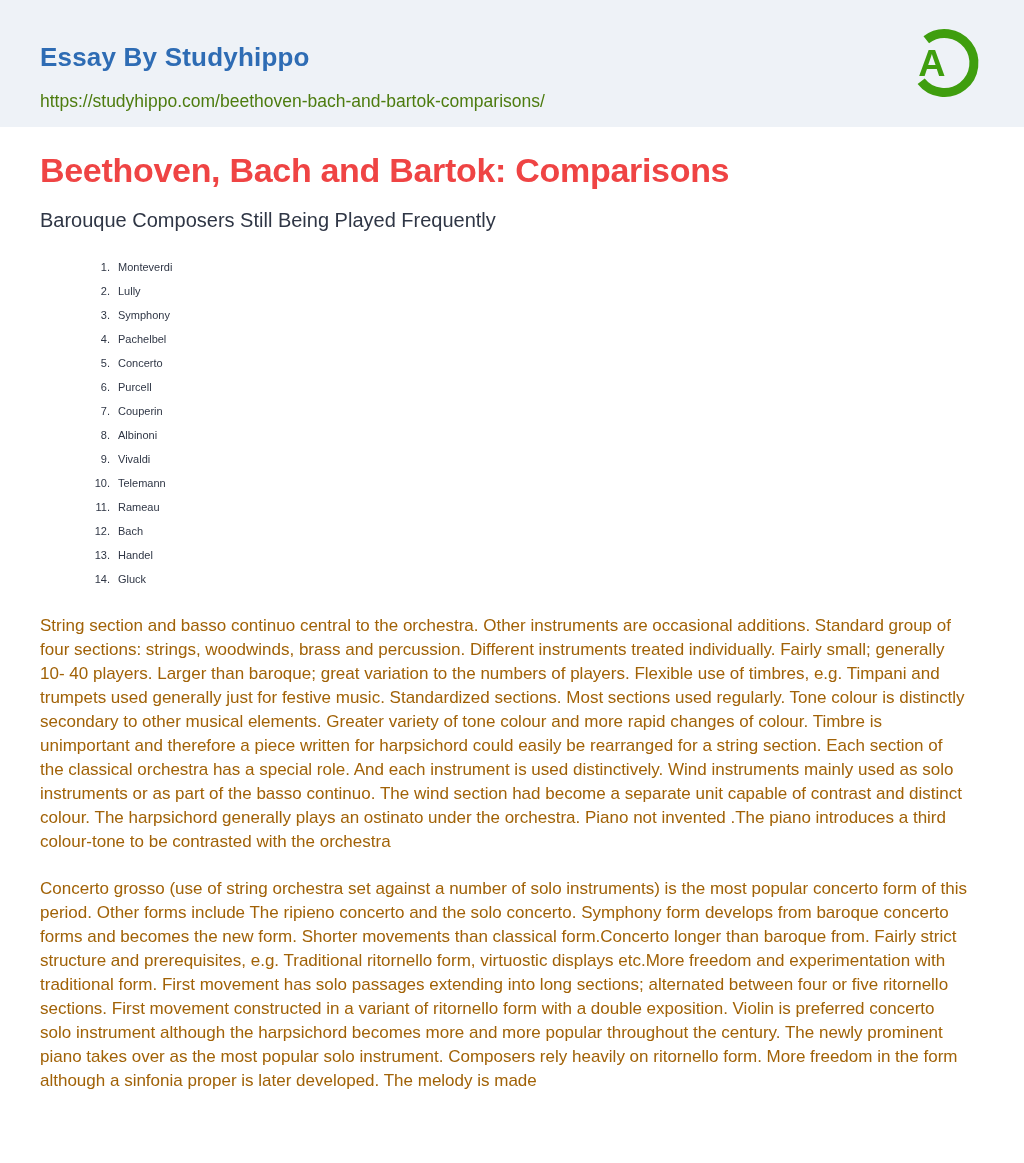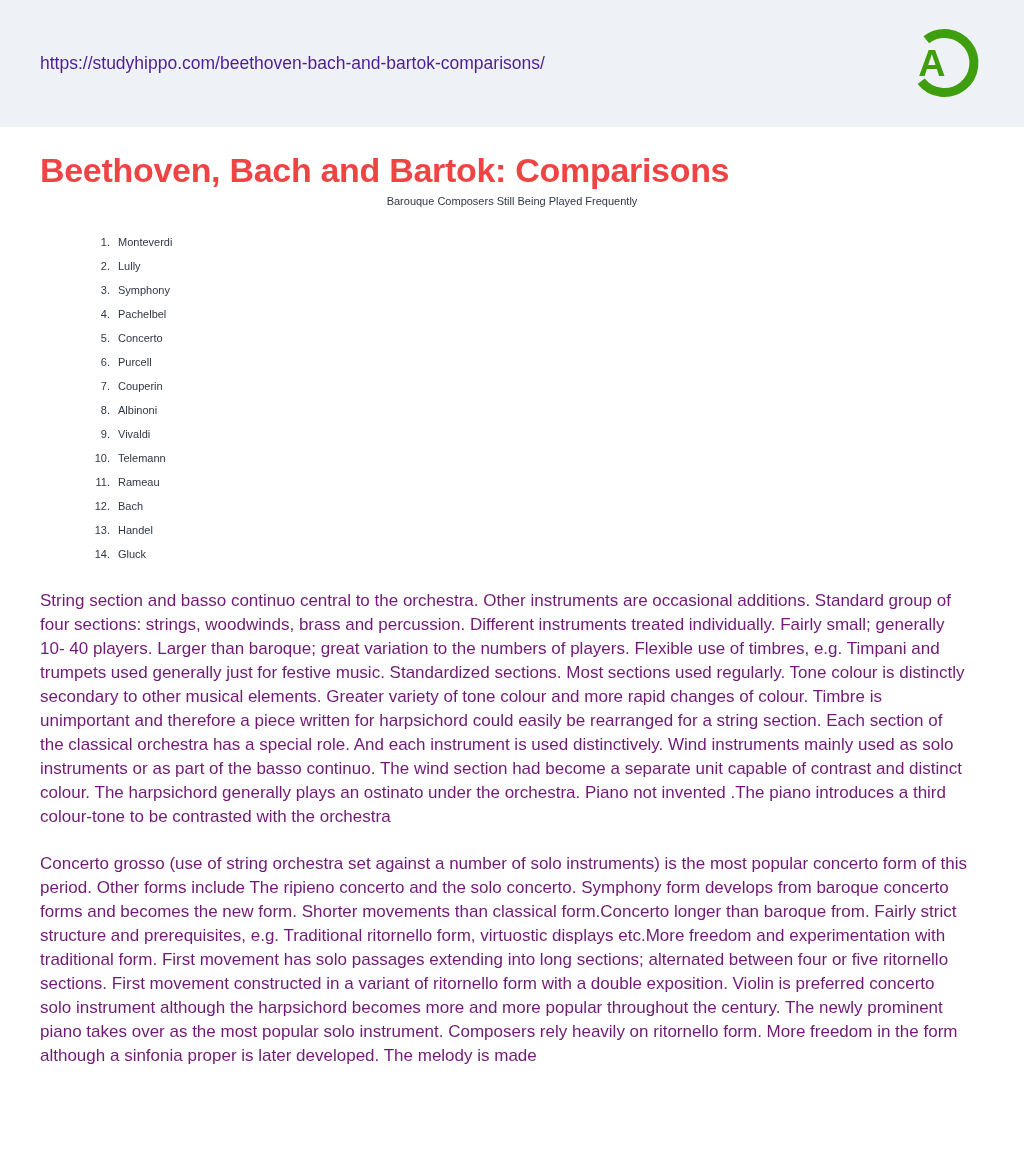"Essay By Studyhippo" h2.site-label { html: none -> <h2>Essay By Studyhippo</h2> }
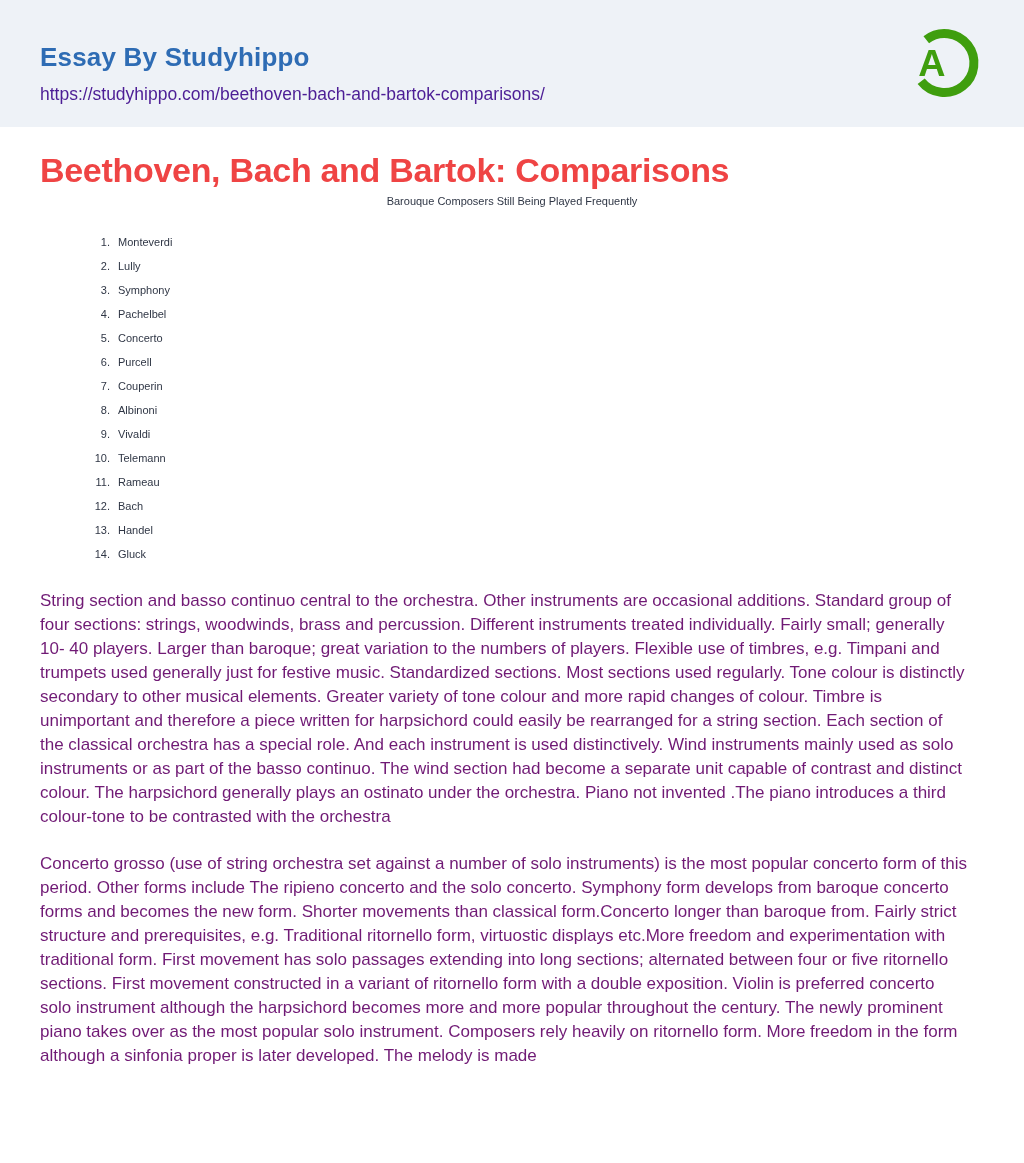"https://studyhippo.com/beethoven-bach-an" .page-url { color: #4c1d95 -> #4d7c0f; margin-top: 11px -> 18px }
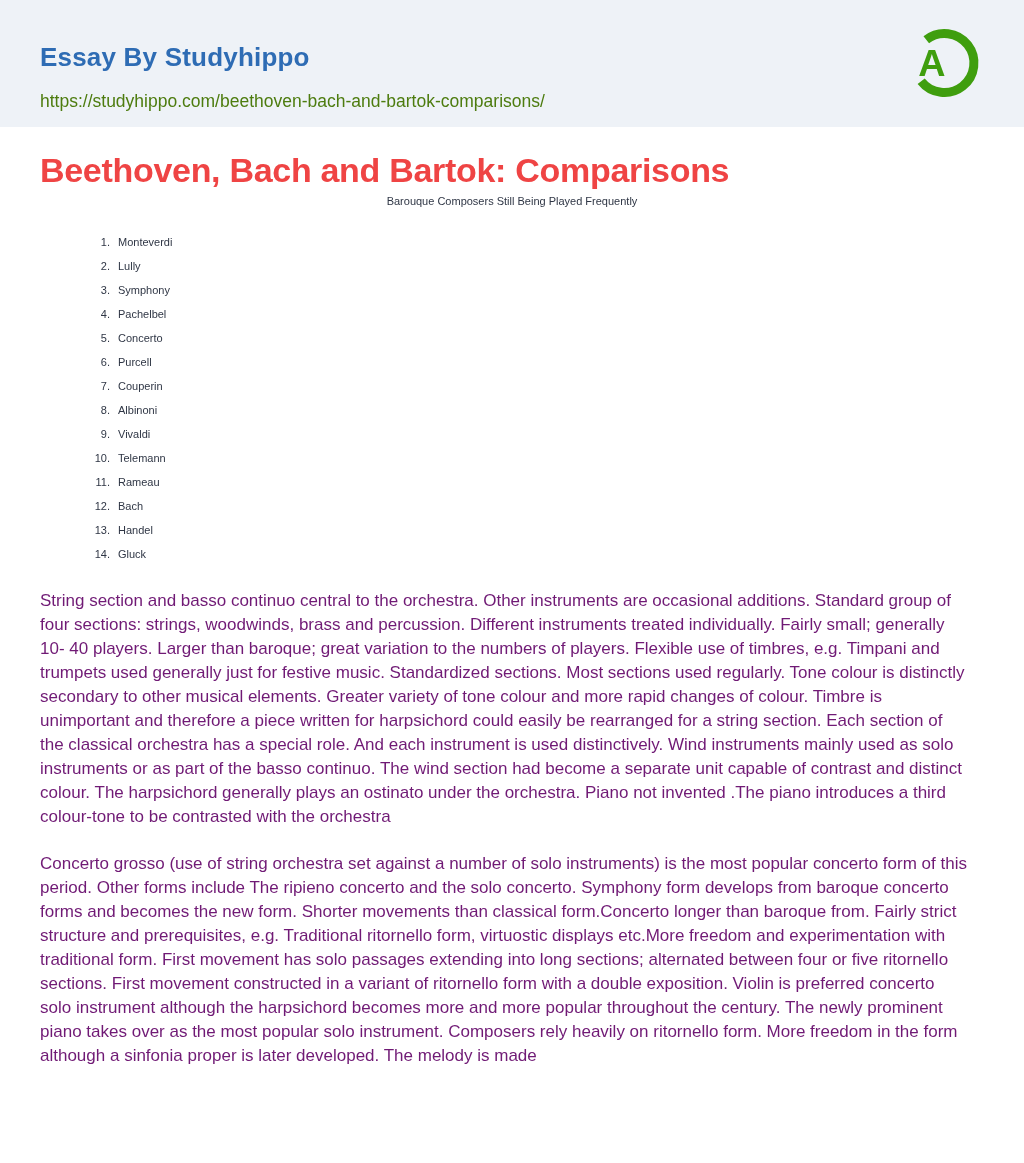"Barouque Composers Still Being Played" .subtitle { font-size: 11px -> 20px; margin: 5px 0 0 0 -> 19px 0 0 0; text-align: center -> none }
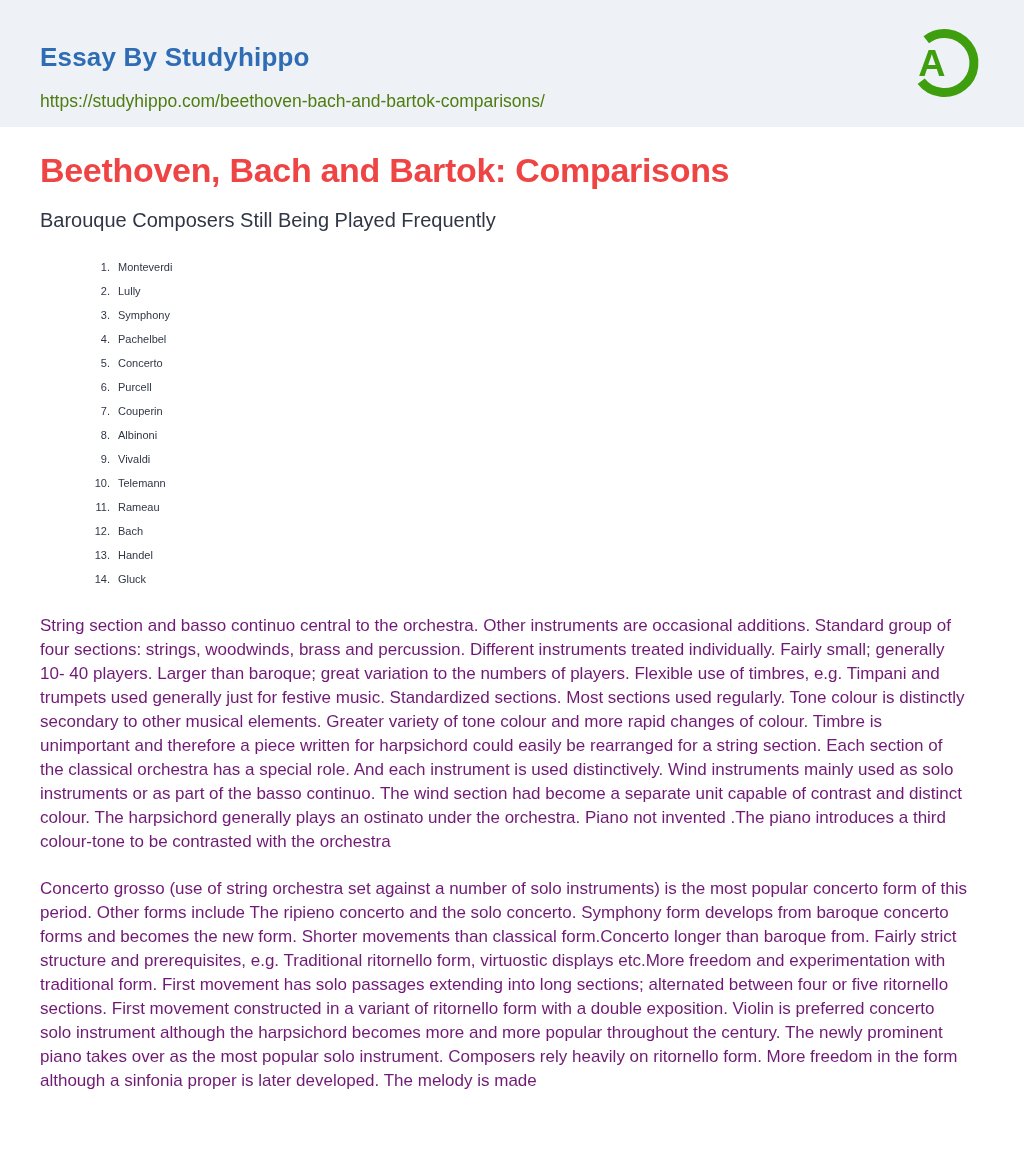"String section and basso continuo" .paragraphs p { color: #701a75 -> #a16207 }
